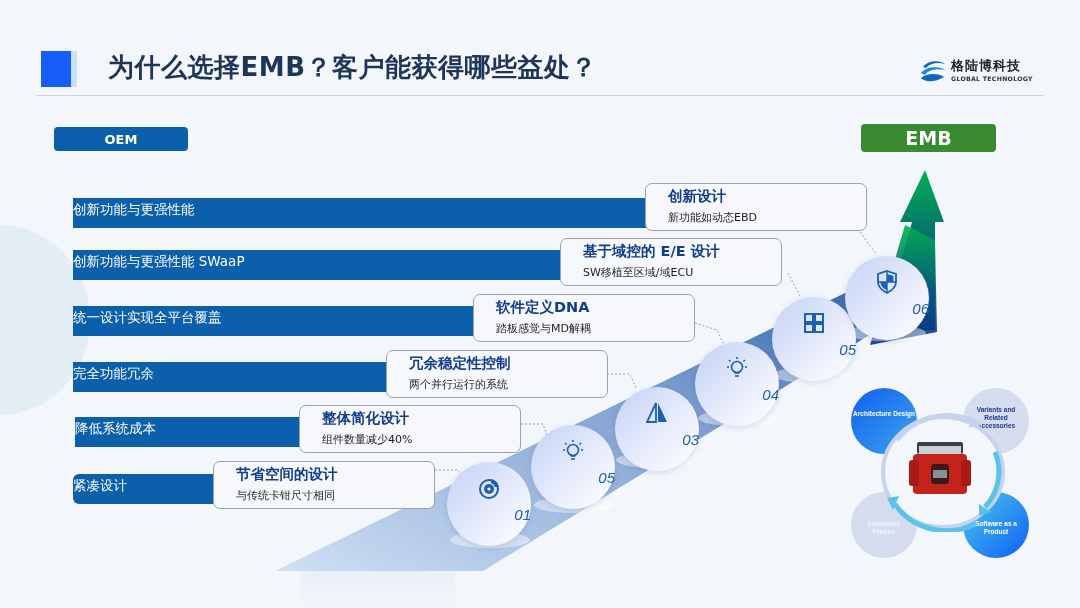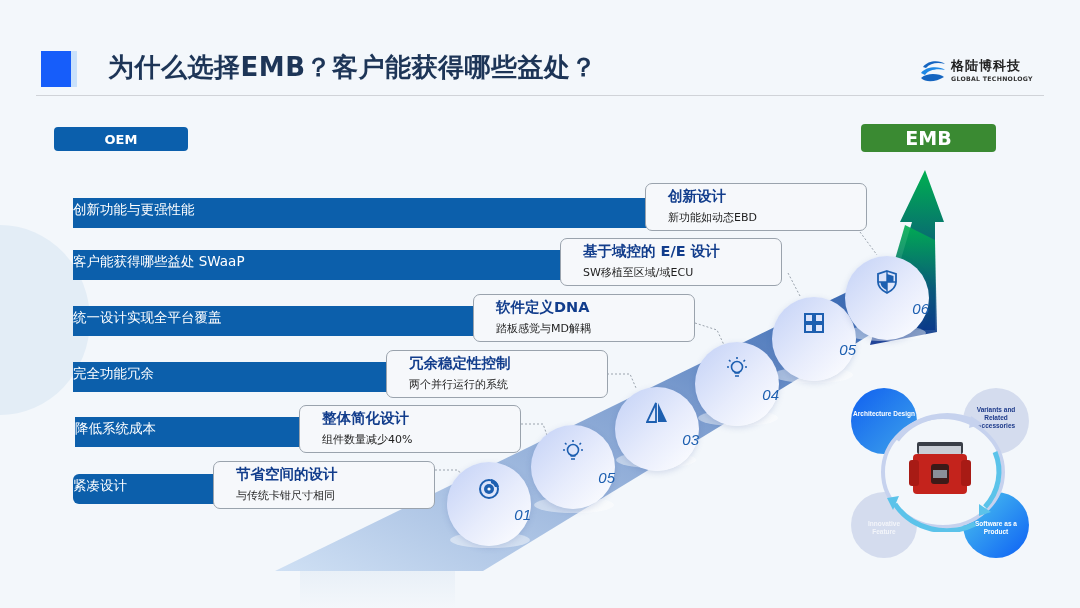"客户能获得哪些益处 SWaaP" div.ribbon { text: 客户能获得哪些益处 -> 创新功能与更强性能 }
